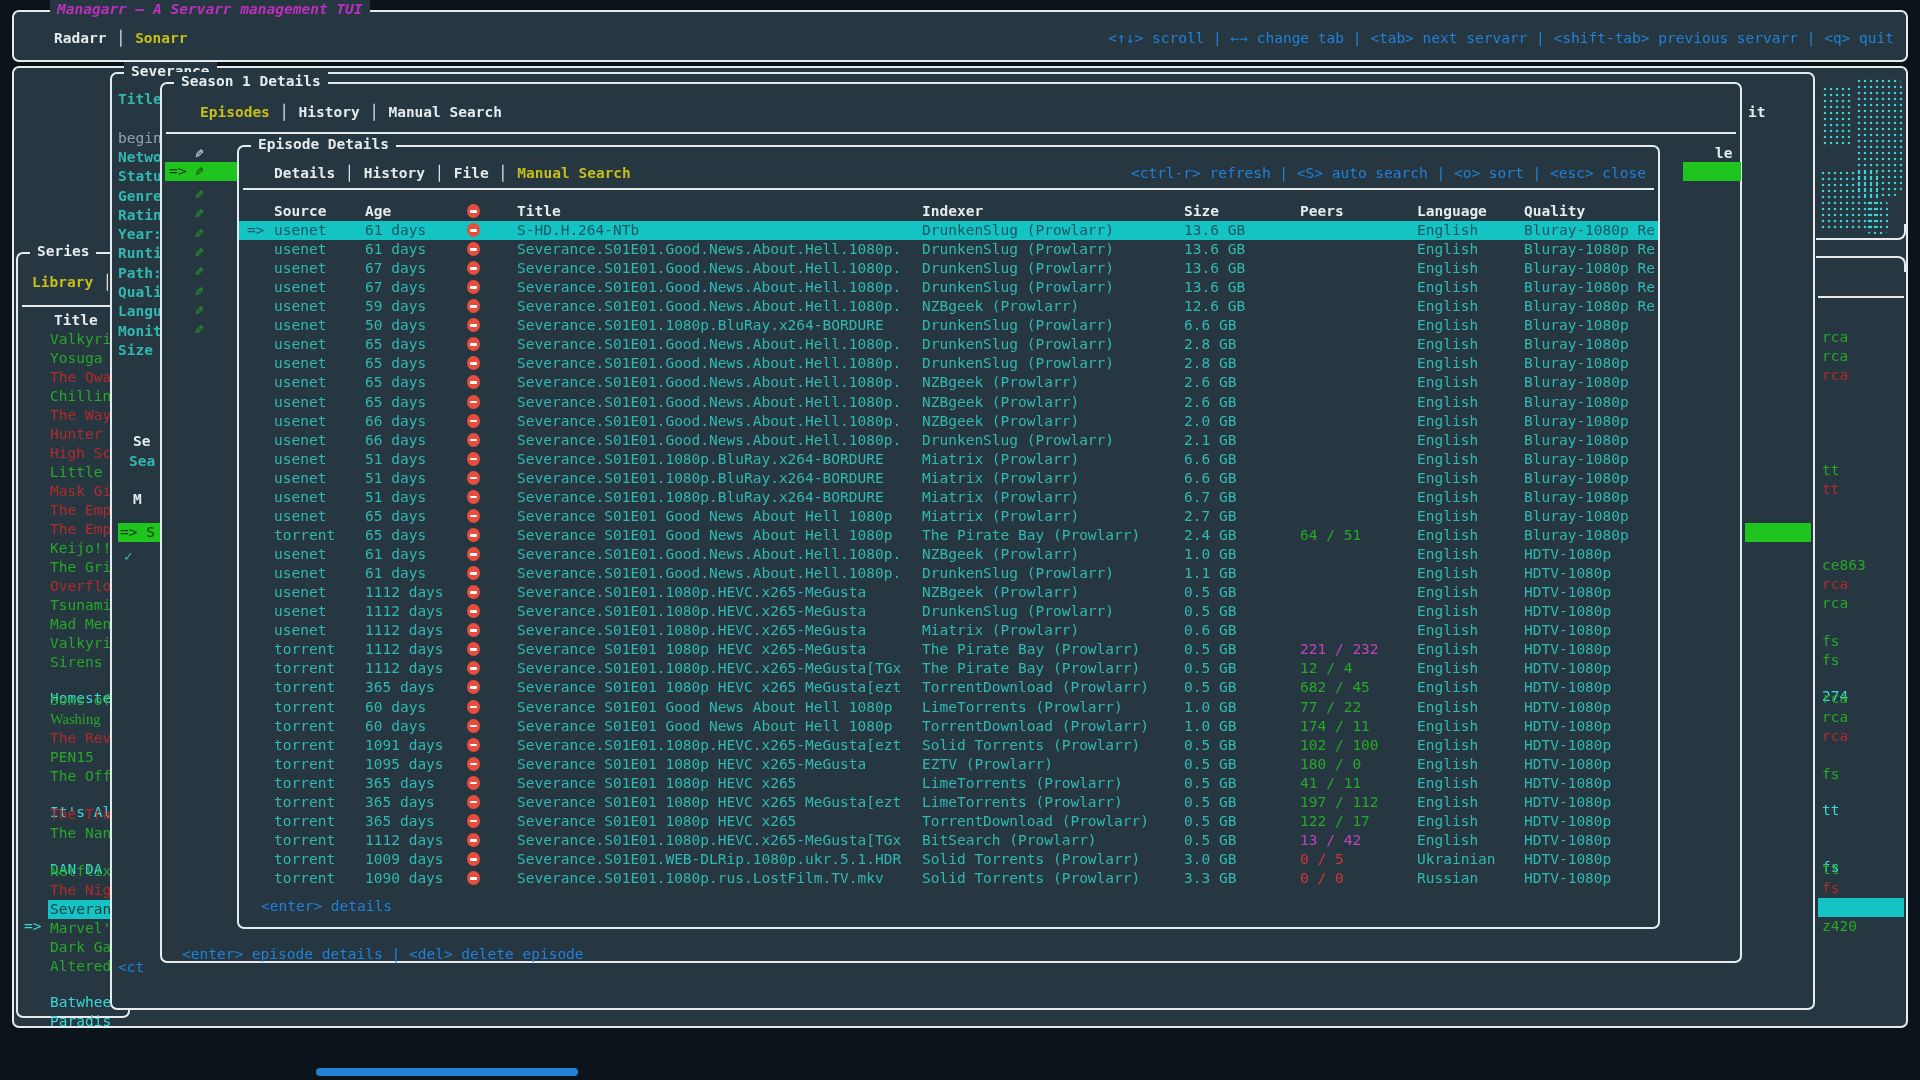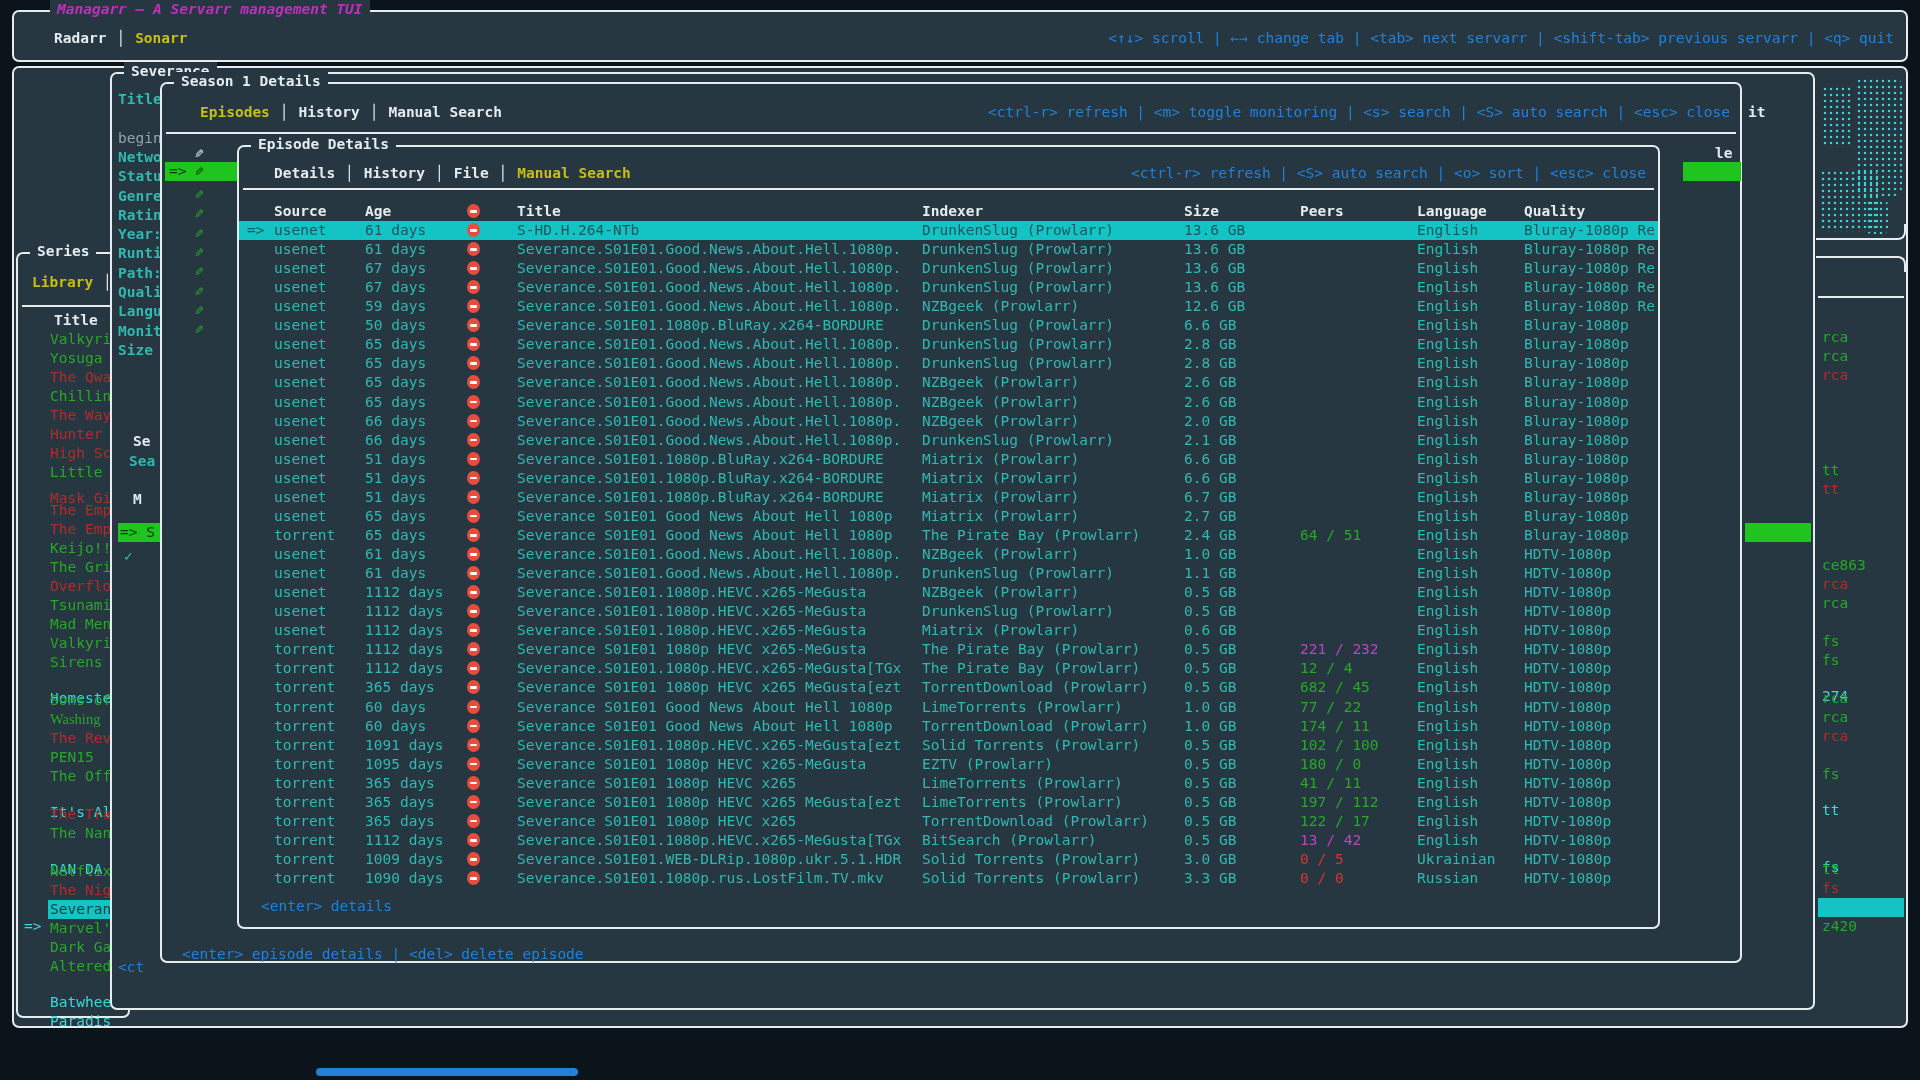"<ctrl-r> refresh | <m> toggle" div.abs { html: <div>&lt;ctrl-r&gt; refresh | &lt;m&gt; toggle monitoring | &lt;s&gt; search | &lt;S&gt; auto search | &lt;esc&gt; close</div> -> none }
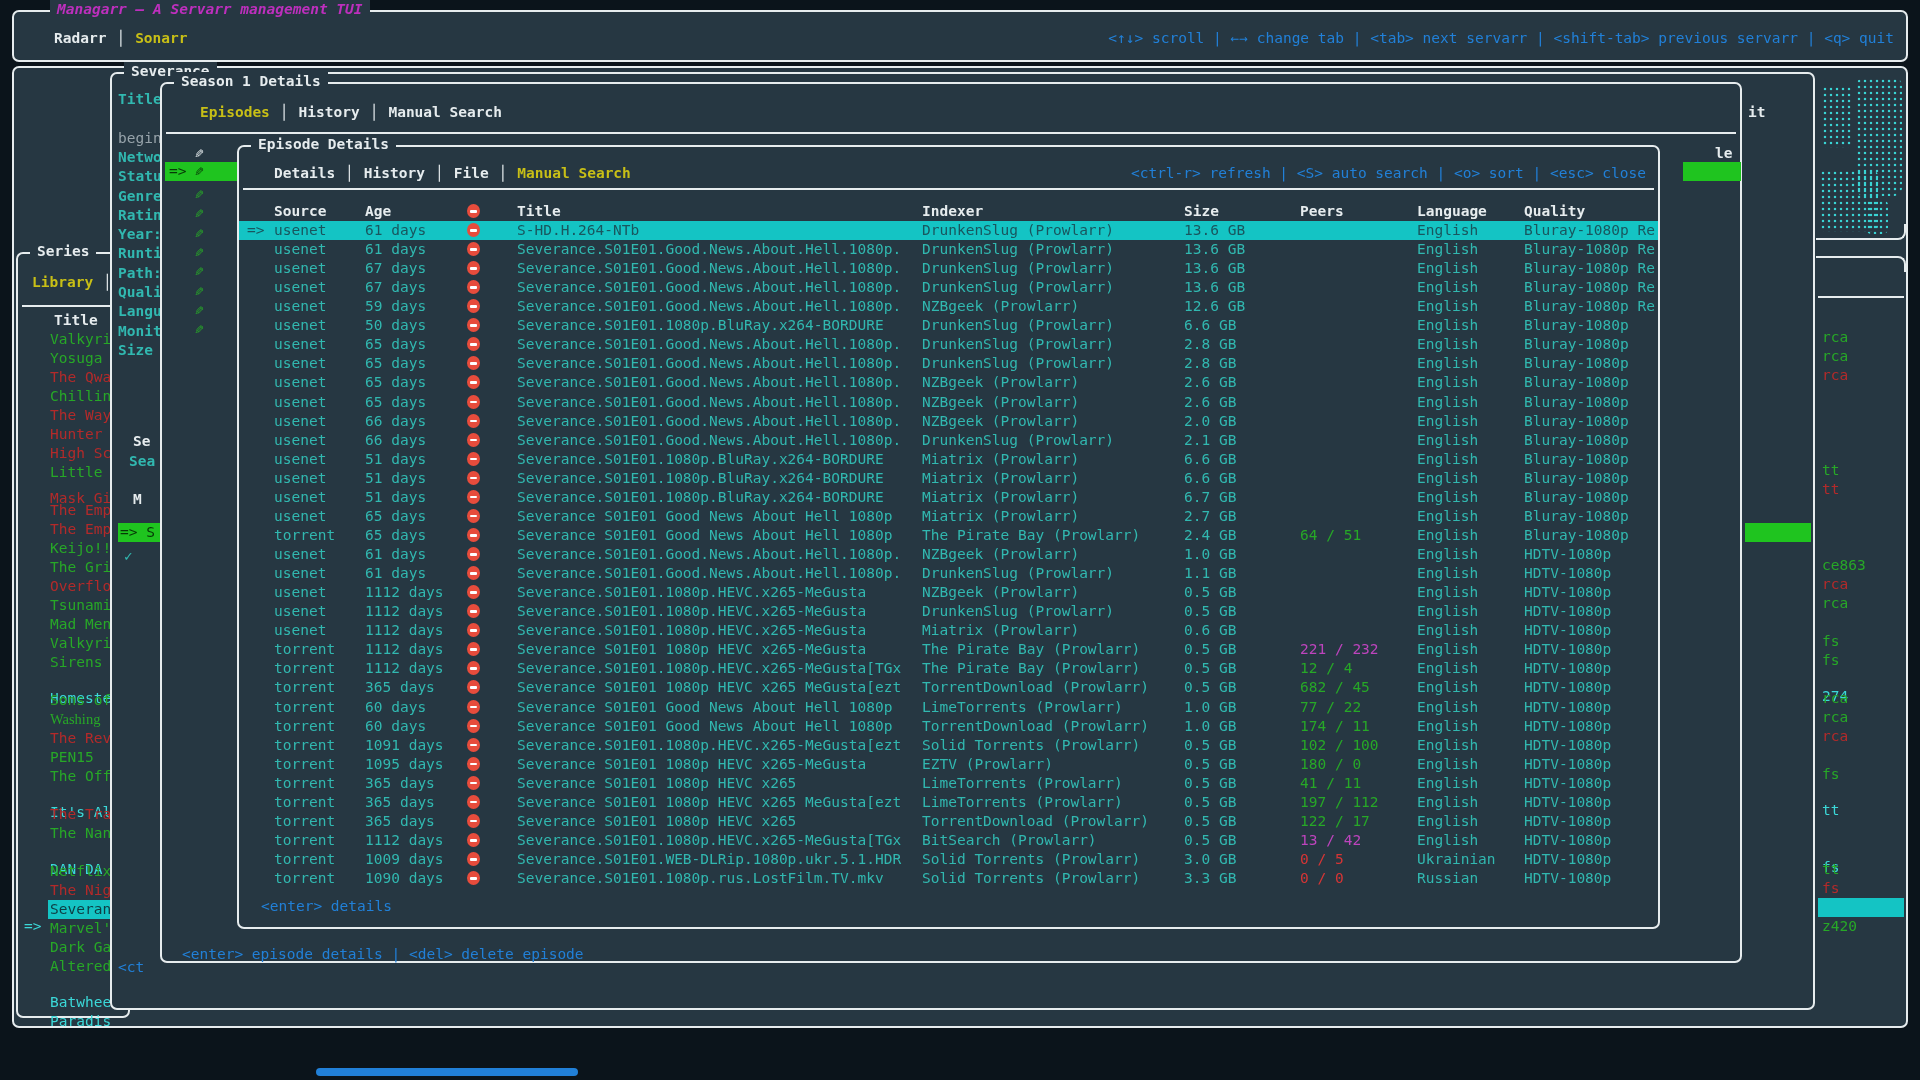"Mask Gi" div.row { top: 159px -> 152px }
